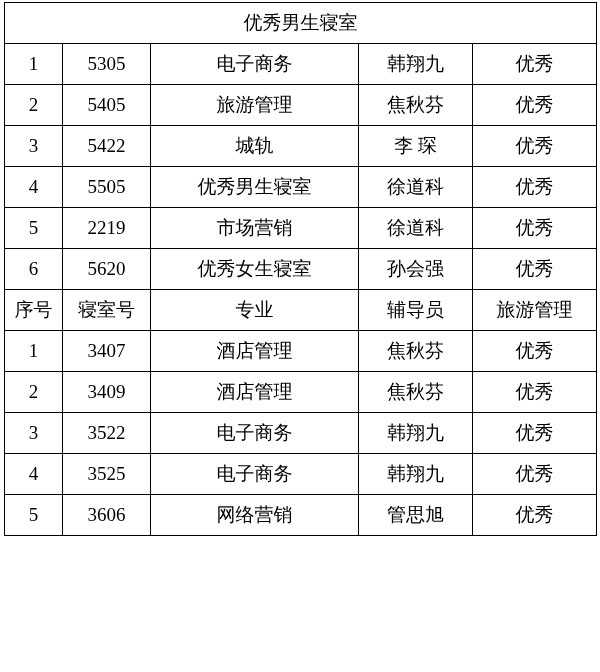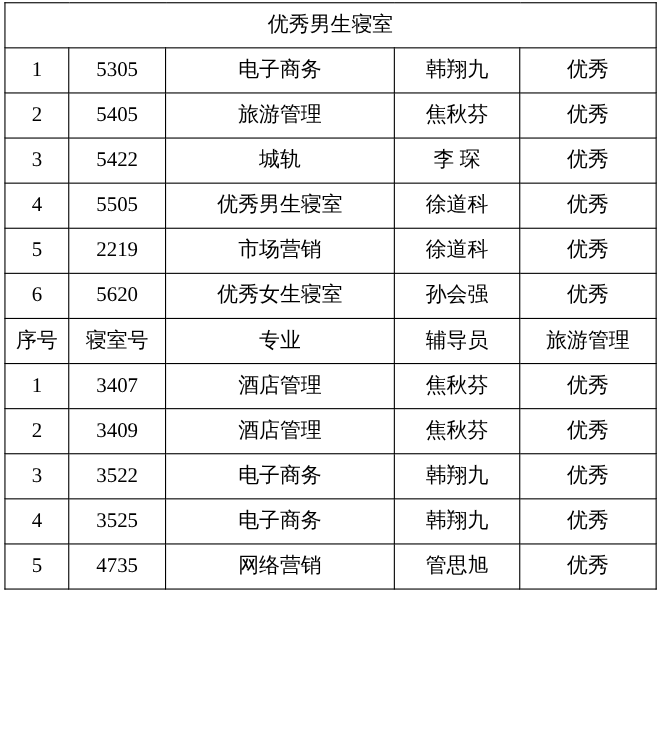"4735" td { text: 4735 -> 3606 }
